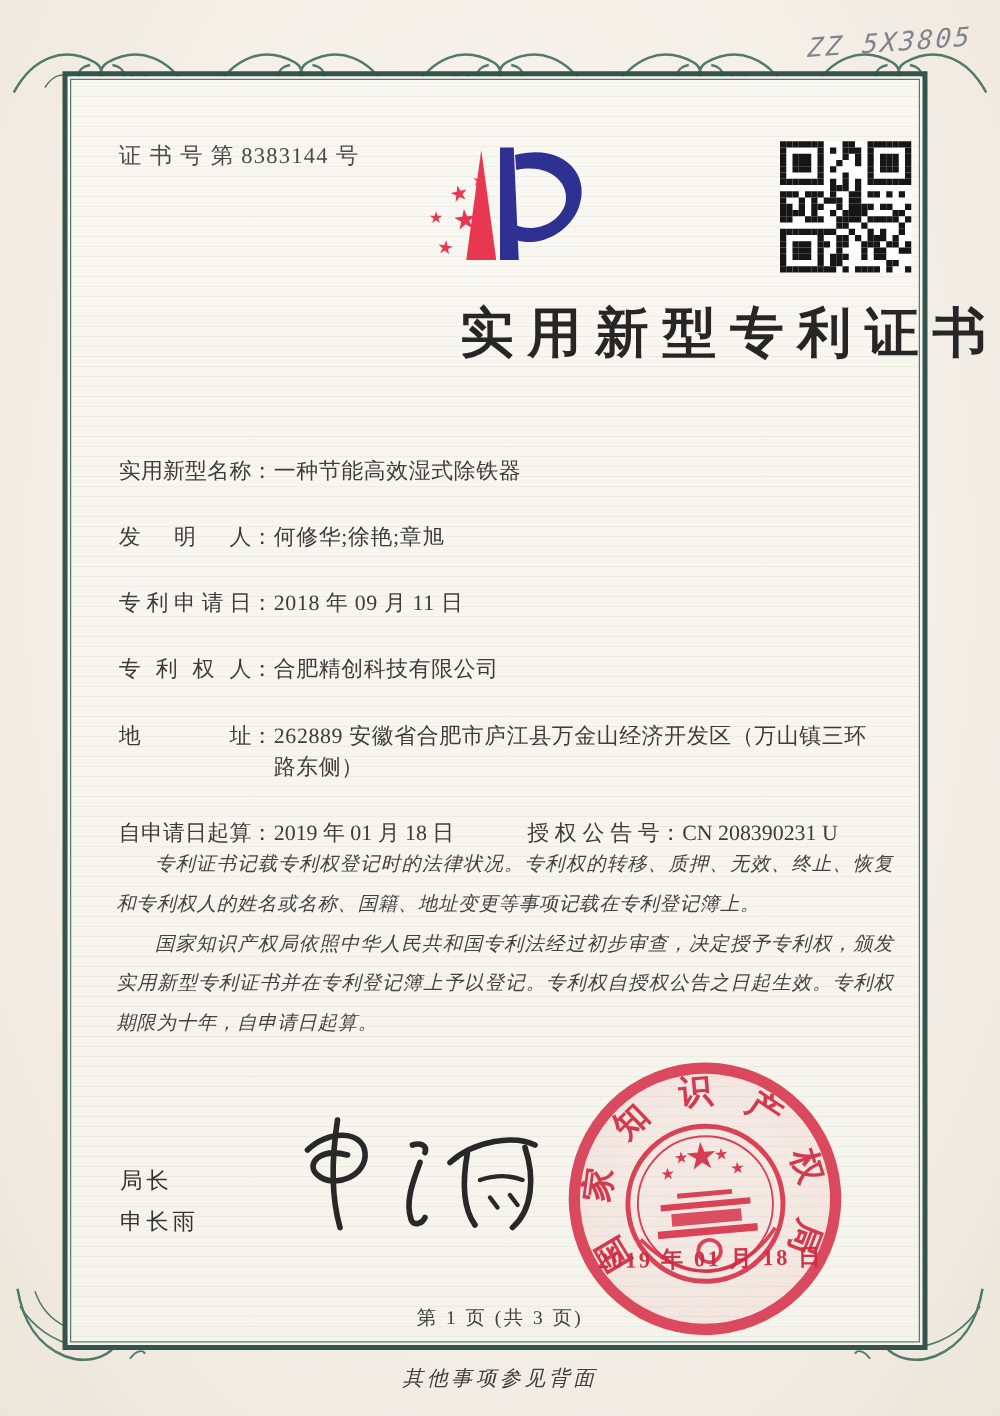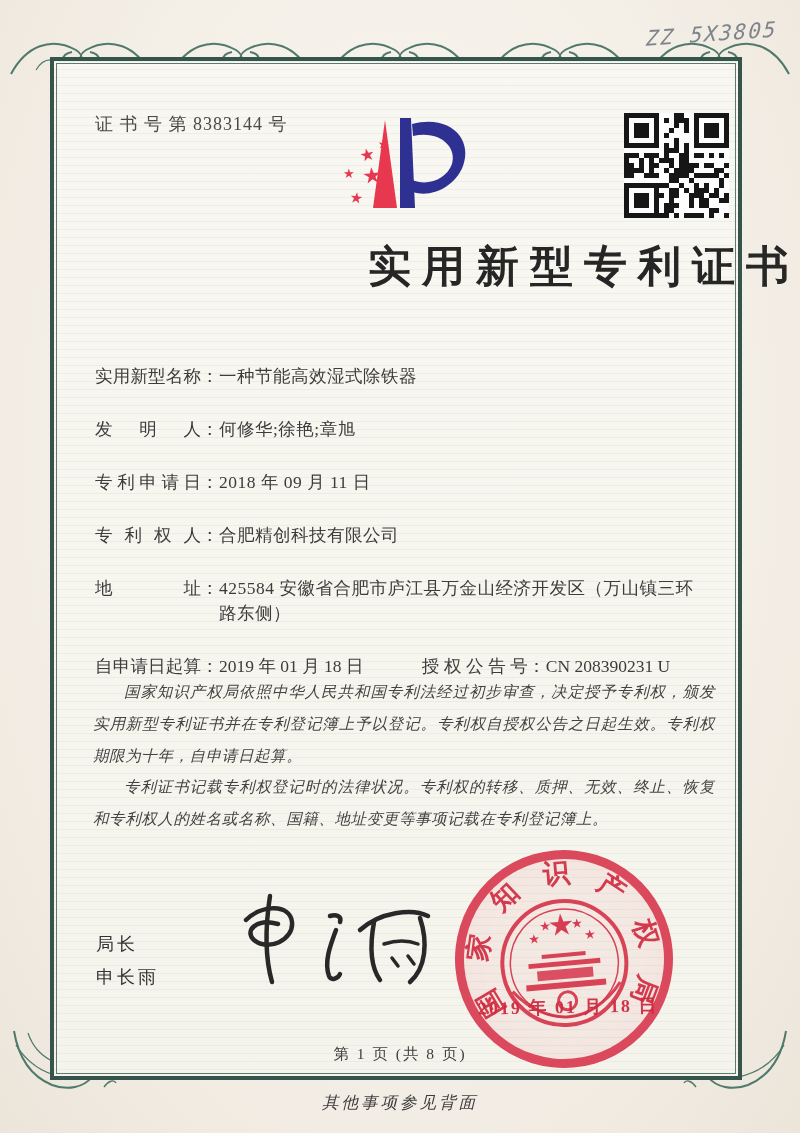"425584 安徽省合肥市庐江县万金山经济开发区（万山镇三环路东侧）" span.val { text: 425584 -> 262889 }
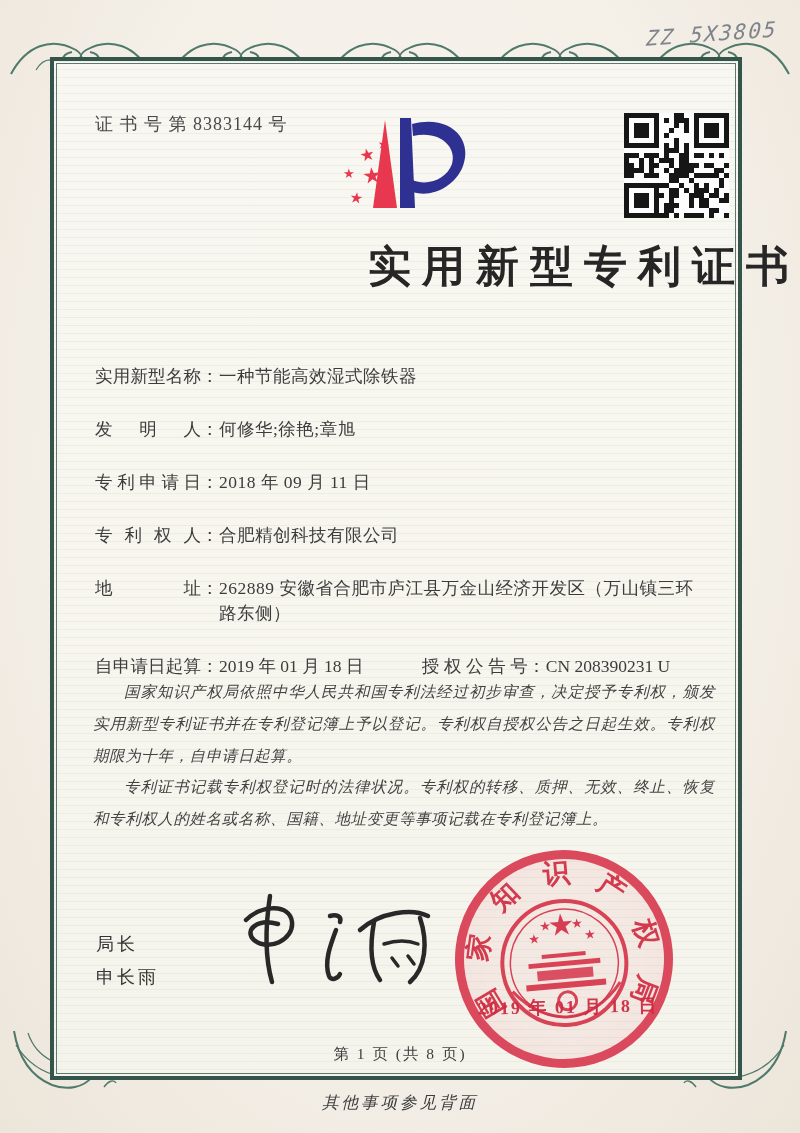"国家知识产权局依照中华人民共和国专利法经过初步审查，决定授予专利权，颁发实用新型" p { order: before "专利证书记载专利权登记时的法律状况。专利权的转移、质押、无效、终止、恢复和专利权" -> after "专利证书记载专利权登记时的法律状况。专利权的转移、质押、无效、终止、恢复和专利权" }
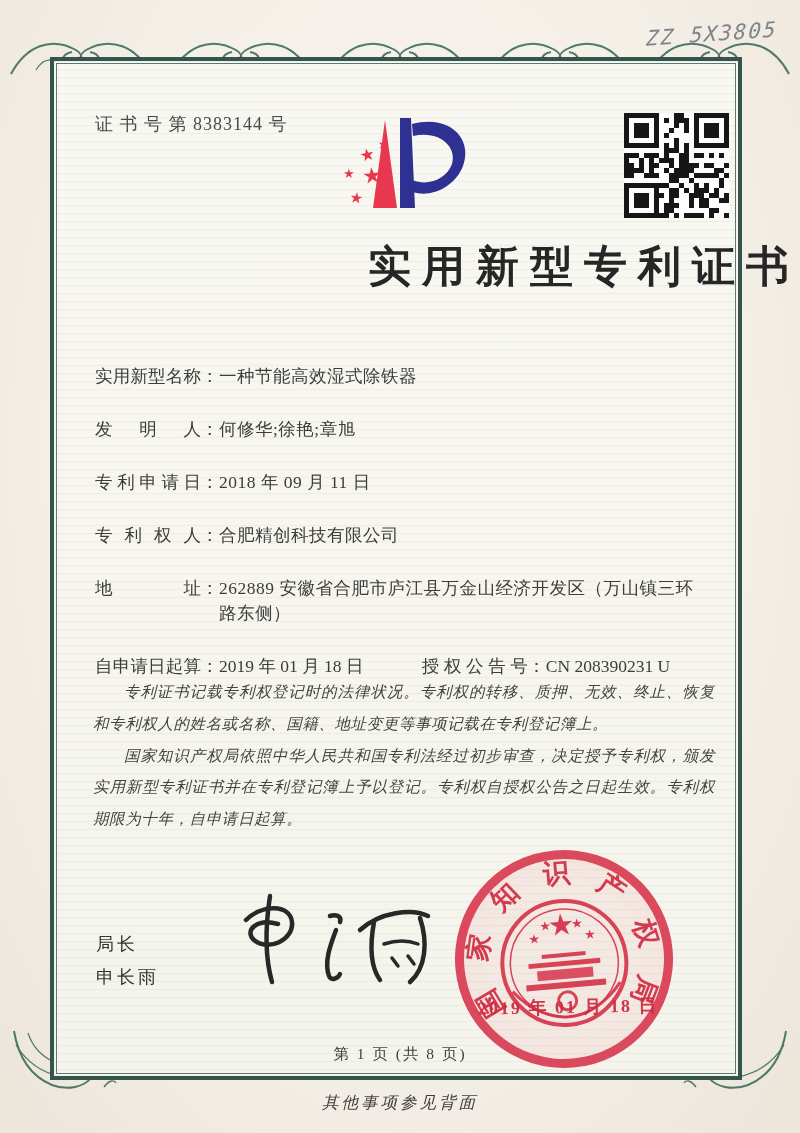"第 1 页 (共 8" div.page-foot { text: 8 -> 3 }
